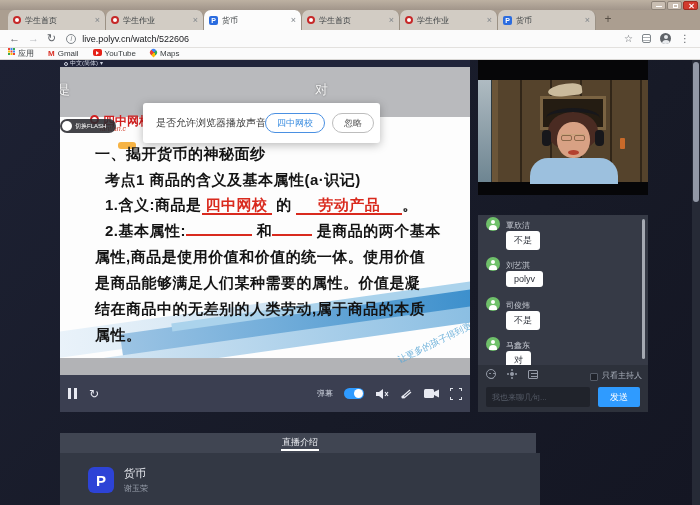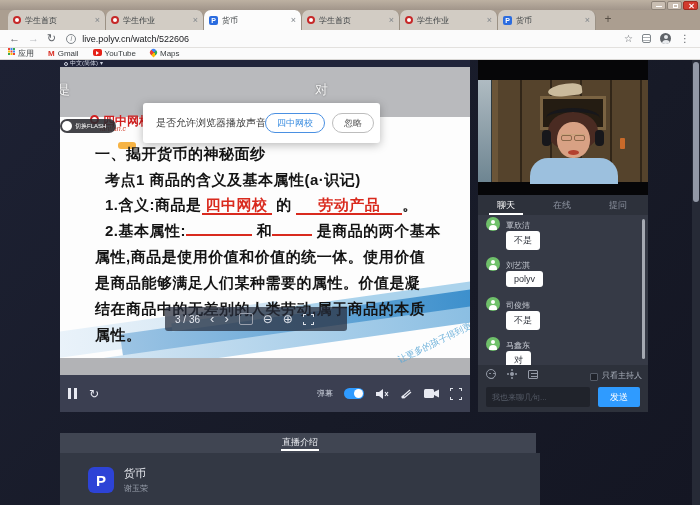"聊天" div.chat-tabs { html: <div> <div>聊天</div> <div>在线</div> <div>提问</div> </div> -> none }
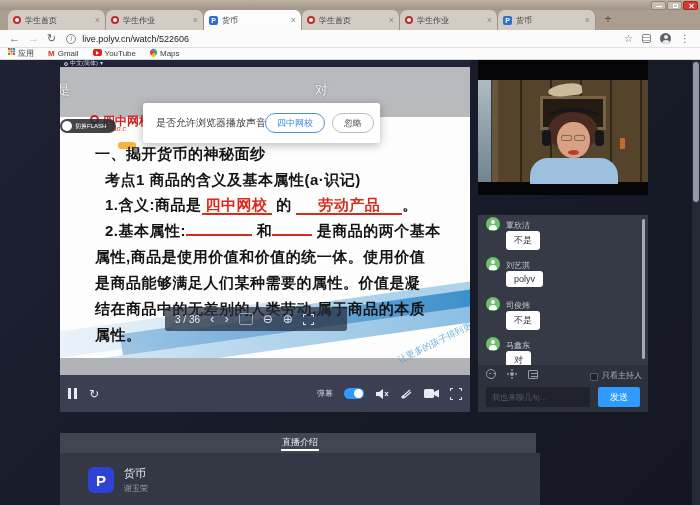"3 / 36" div.pagebar { html: <div> <span>3 / 36</span> <span>‹</span> <span>›</span> <span></span> <span>⊖</span> <span>⊕</span> <span> <i></i> <i></i> <i></i> <i></i> </span> </div> -> none }
